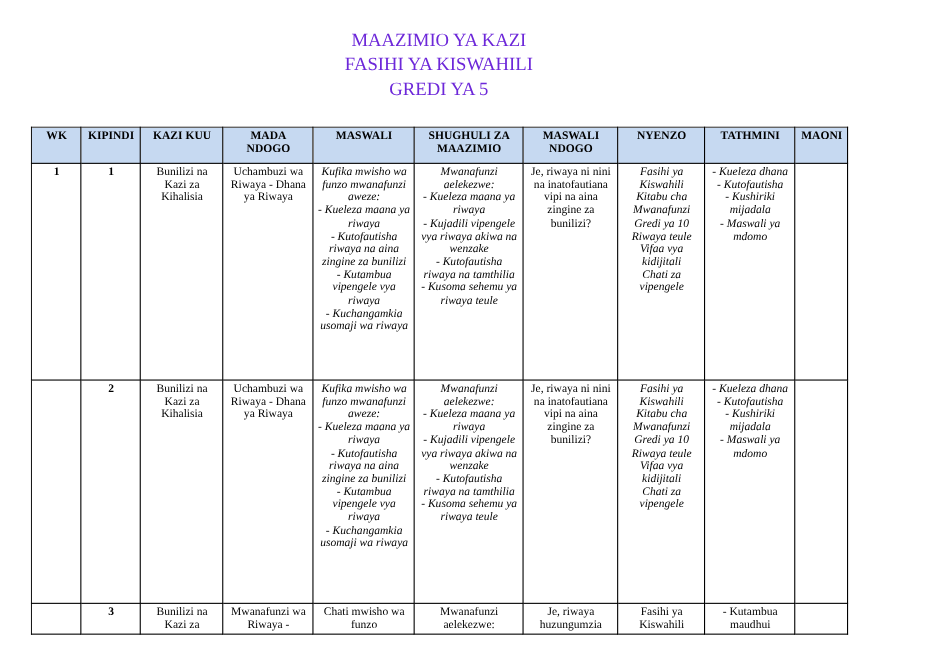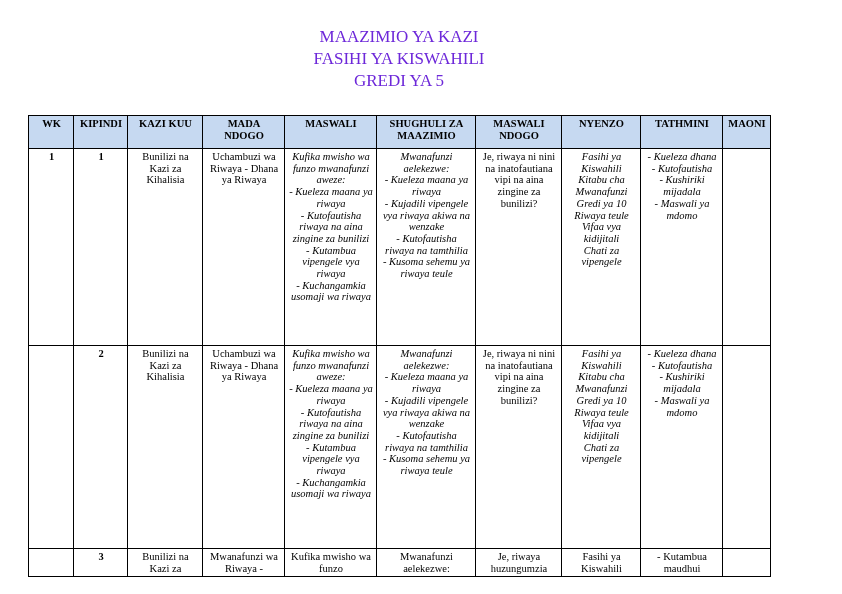"Kufika mwisho wa funzo" td { text: Kufika -> Chati }
